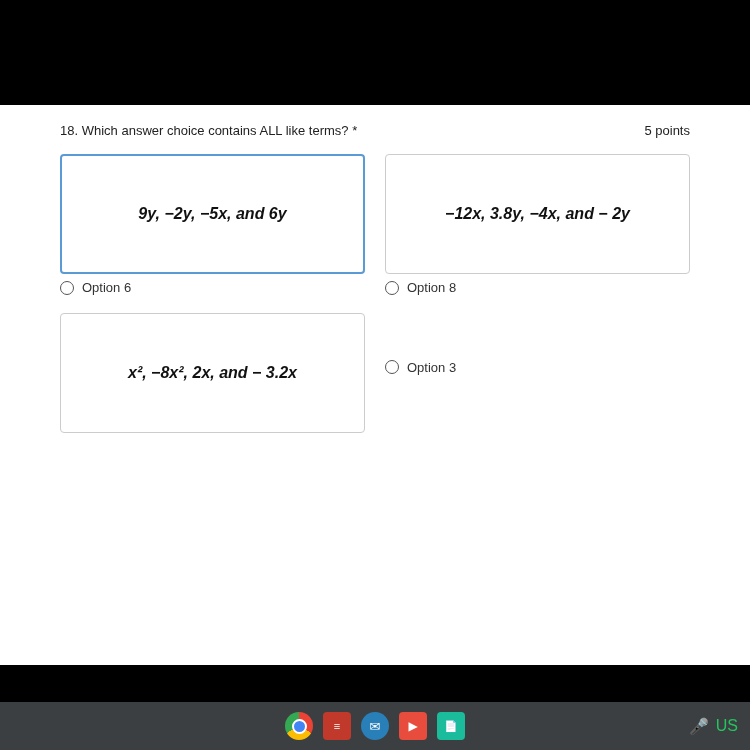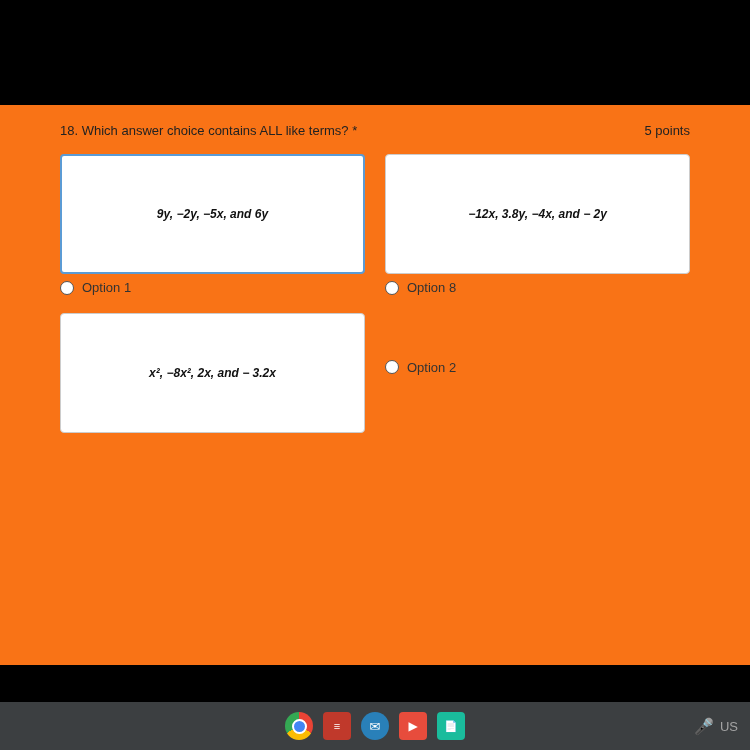"18. Which answer choice contains" .screen { background: #f97316 -> #ffffff }
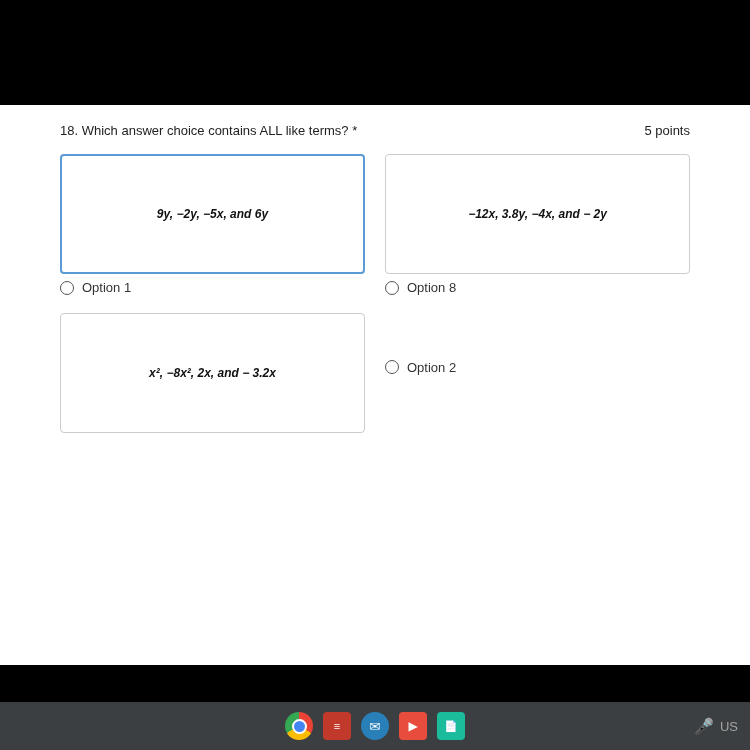"9y, −2y, −5x, and 6y" .option-math { font-size: 12px -> 16px }
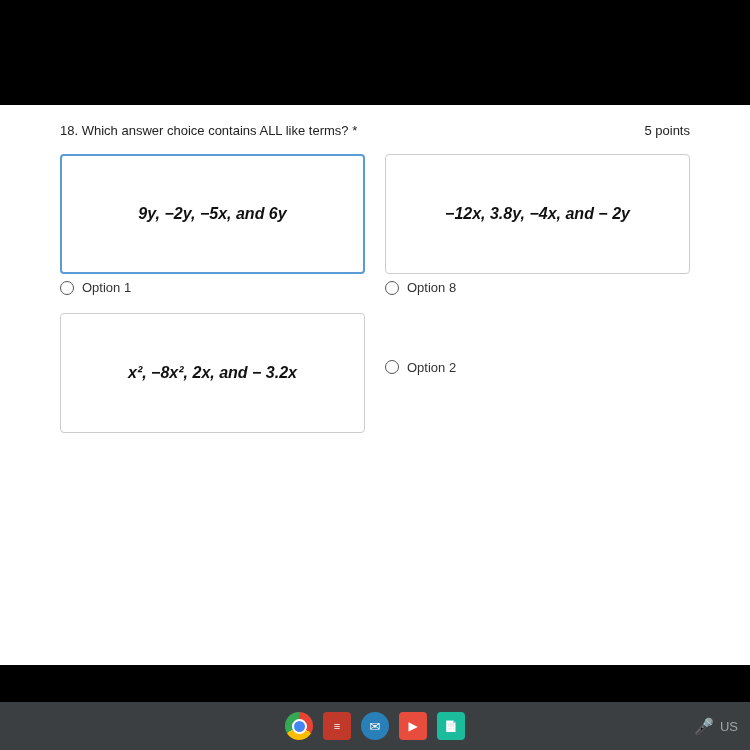"Option 1" span.option-label-text { text: 1 -> 6 }
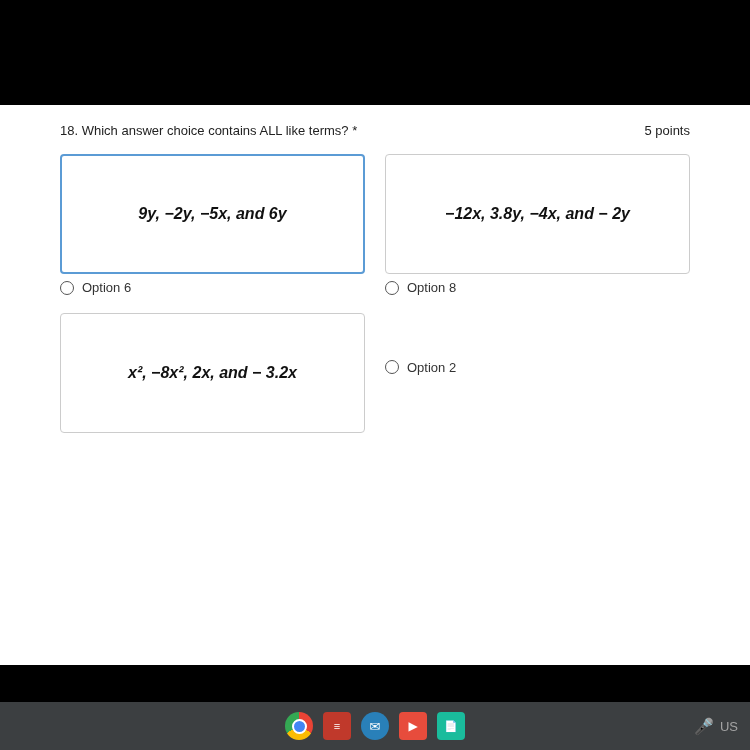"Option 2" span.option-label-text { text: 2 -> 3 }
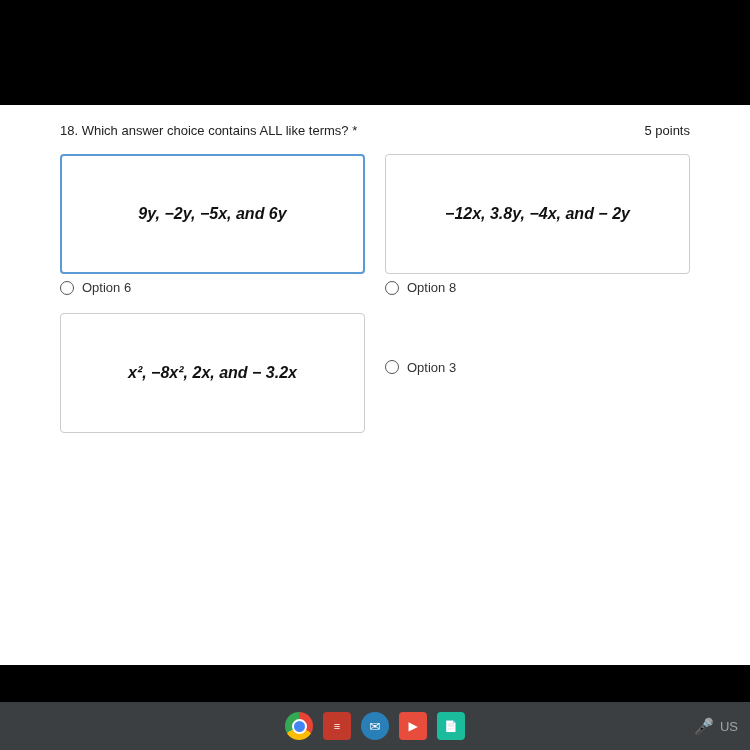"US" .taskbar-right-text { color: #a3a3a3 -> #22c55e; font-size: 13px -> 16px }
